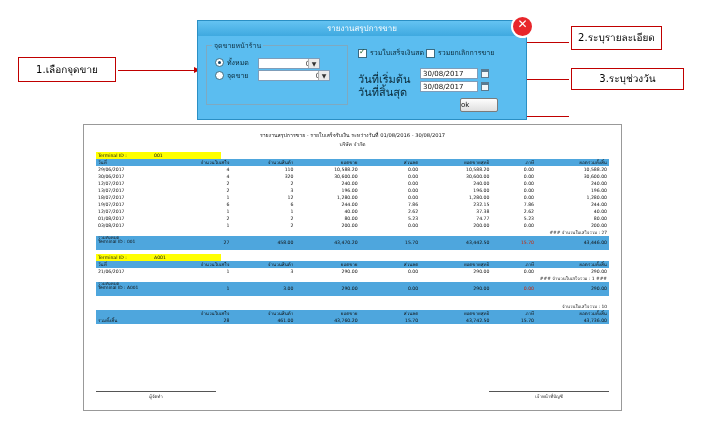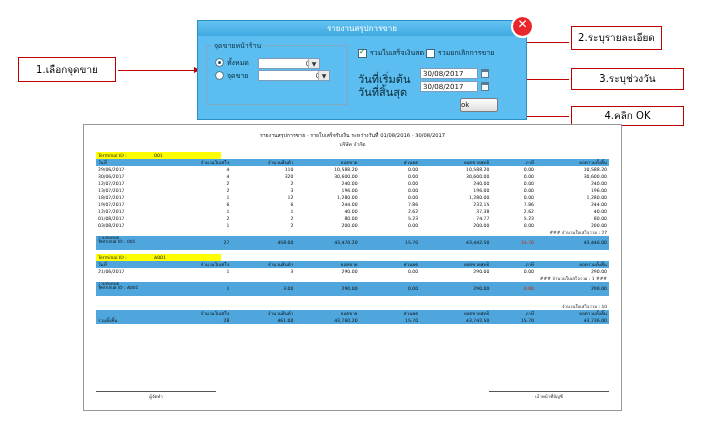"4.คลิก OK" div.anno { html: <div> <span>4.คลิก OK</span> </div> -> none }
